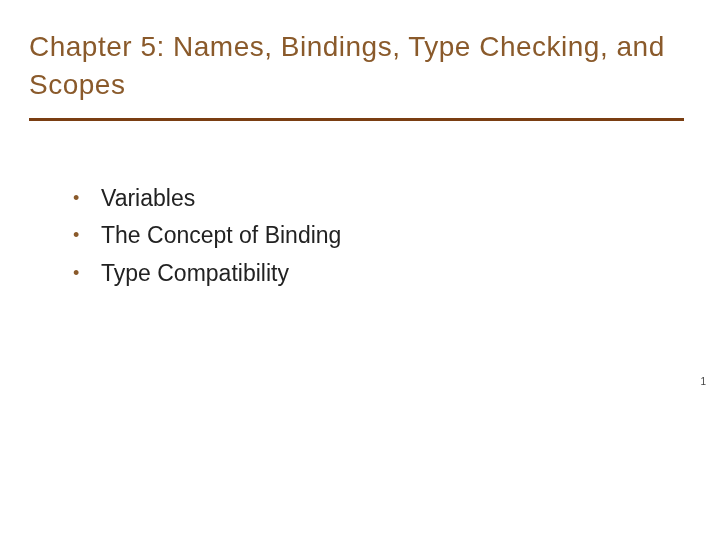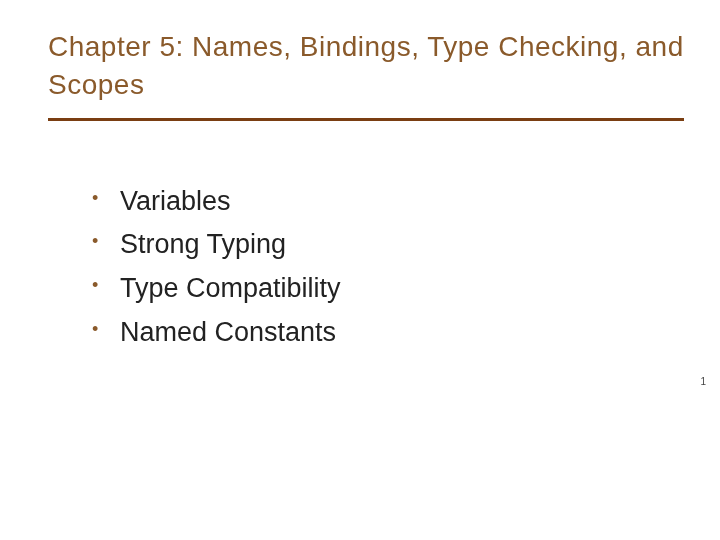"Chapter 5: Names, Bindings, Type" .slide { padding: 28px 36px 0 48px -> 28px 36px 0 29px }
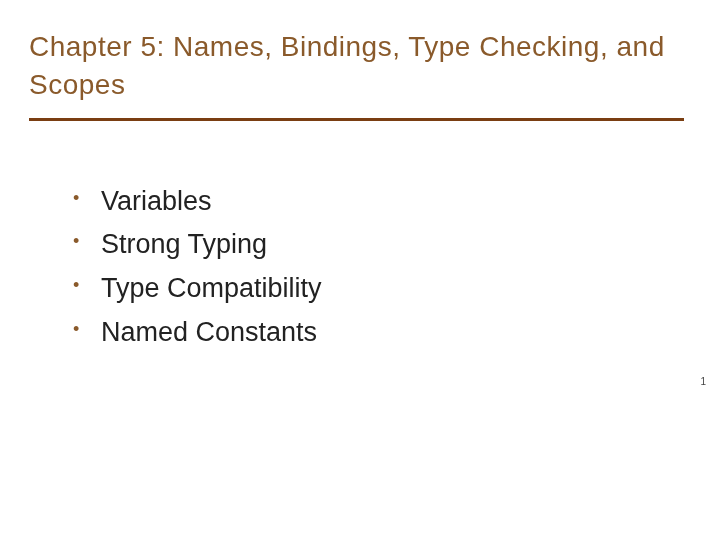"Variables" .bullets { font-size: 27px -> 23px }
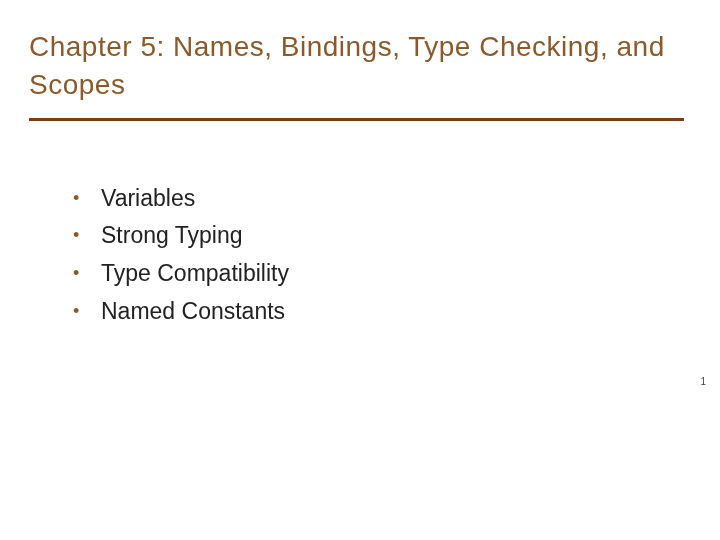"The Concept of Binding" li { html: none -> <li>The Concept of Binding</li> }
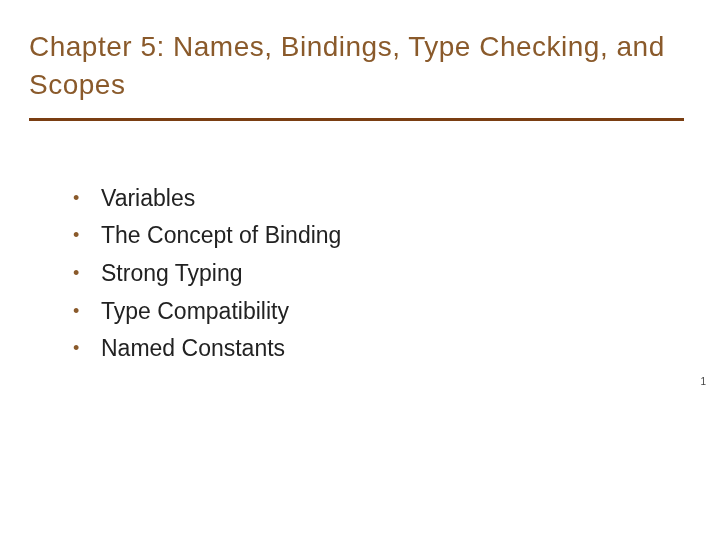"Strong Typing" li { html: <li>Strong Typing</li> -> none }
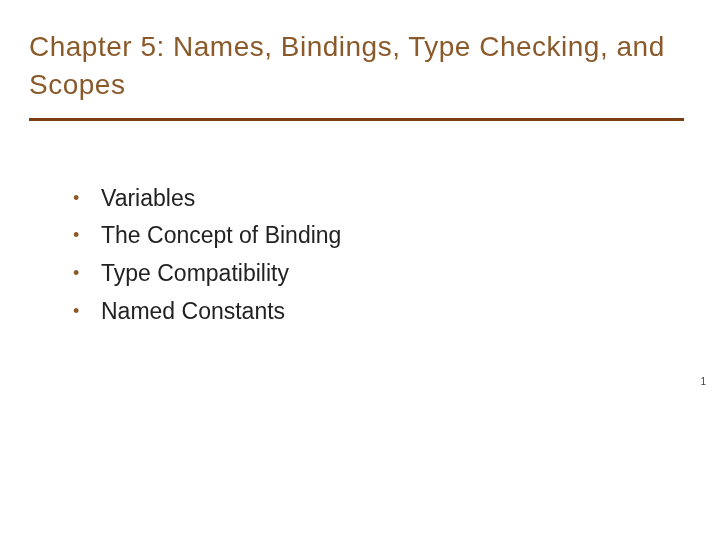"Named Constants" li { html: <li>Named Constants</li> -> none }
